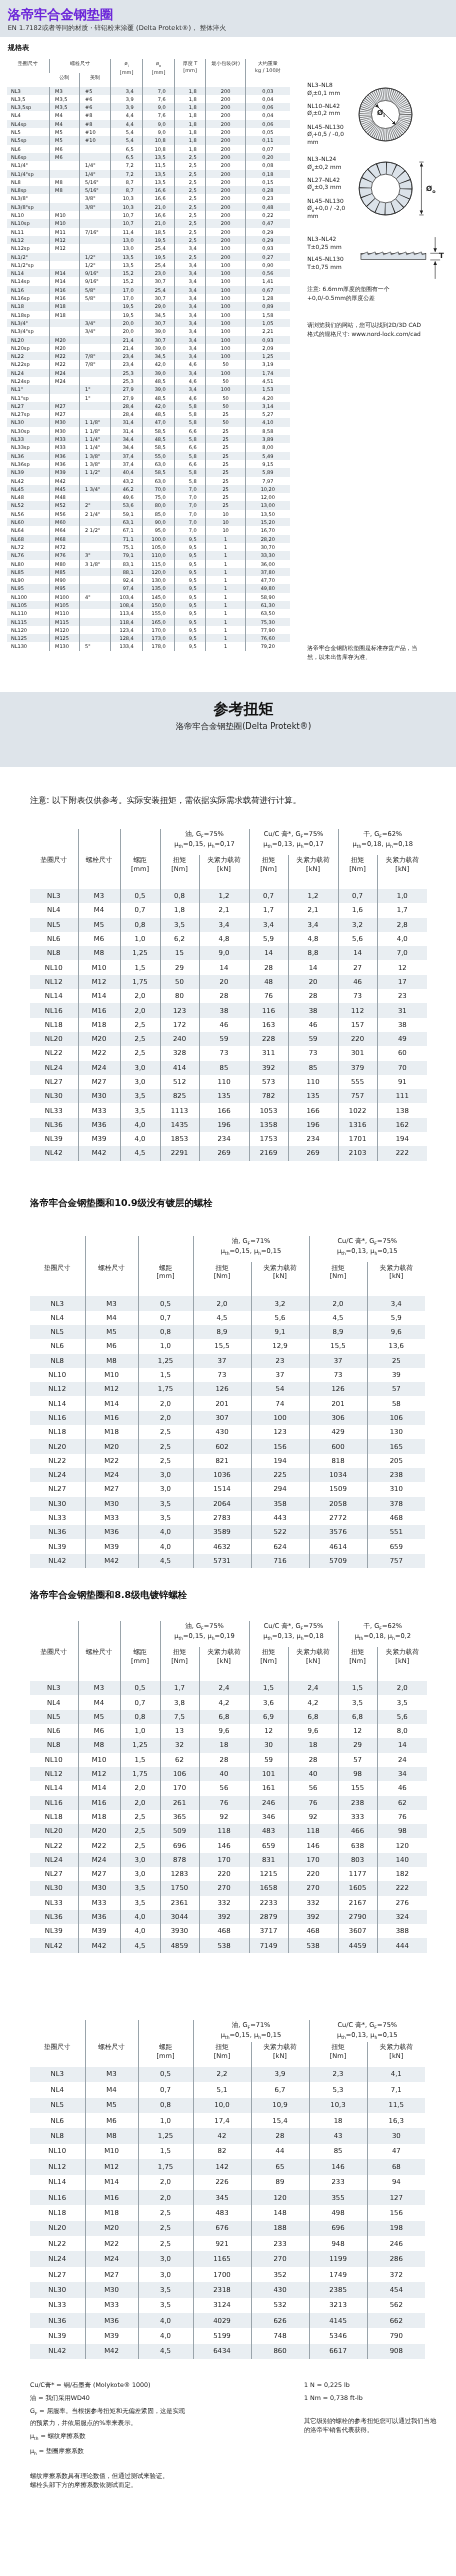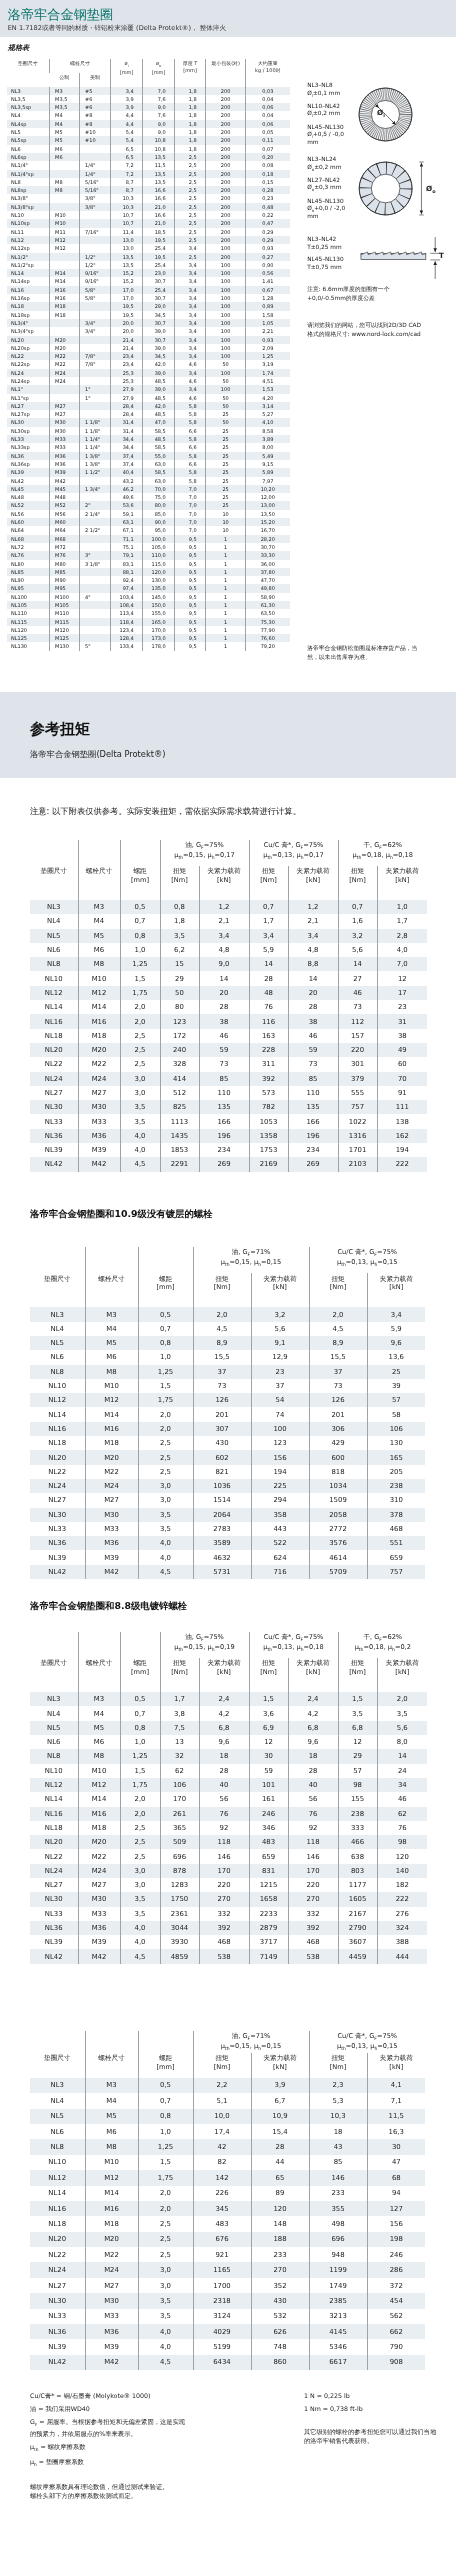"洛帝牢合金钢垫圈" .h-title { color: #0f766e -> #6d28d9; font-weight: normal -> bold }
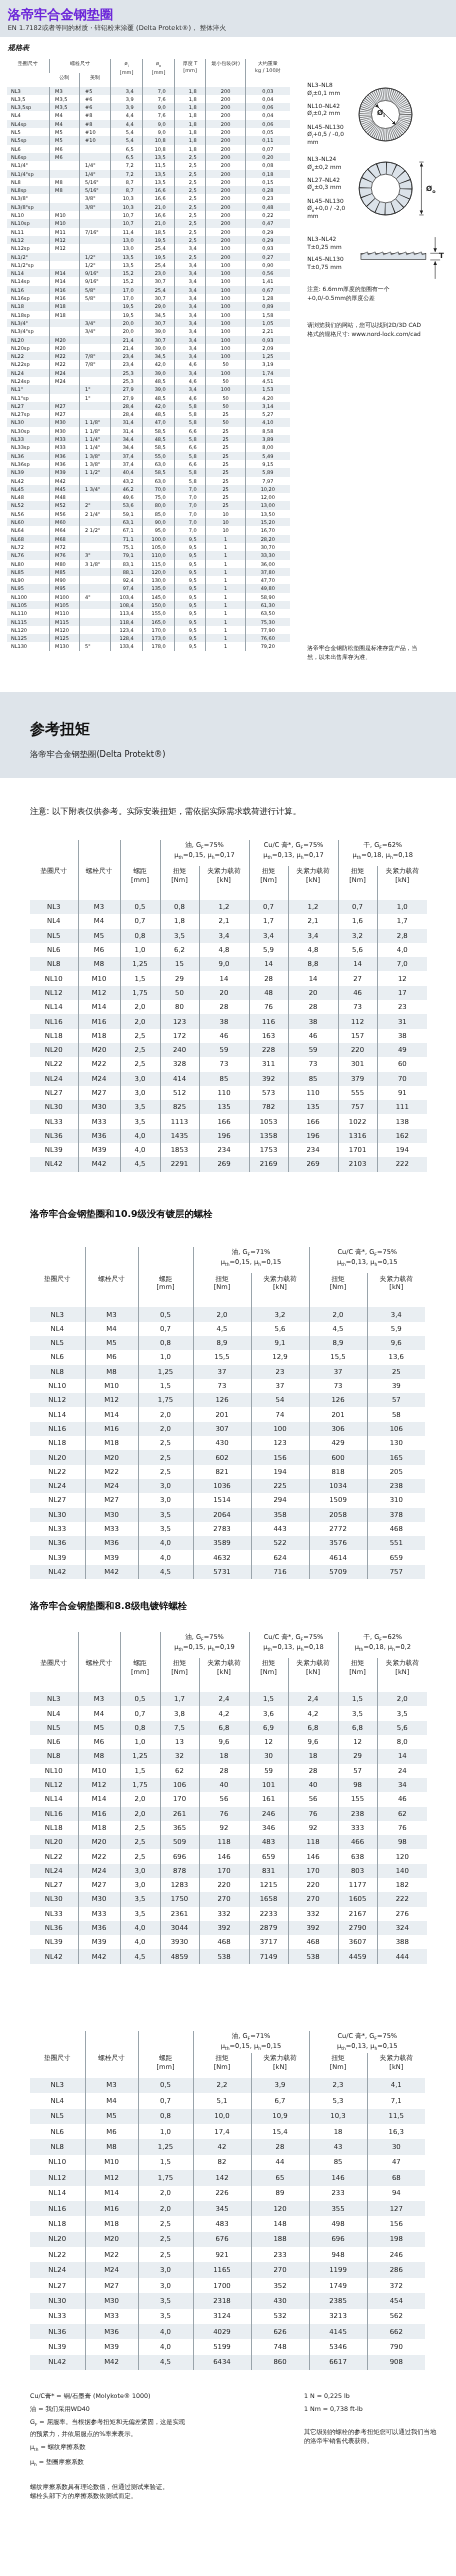"规格表" .spec-heading { font-style: italic -> none }
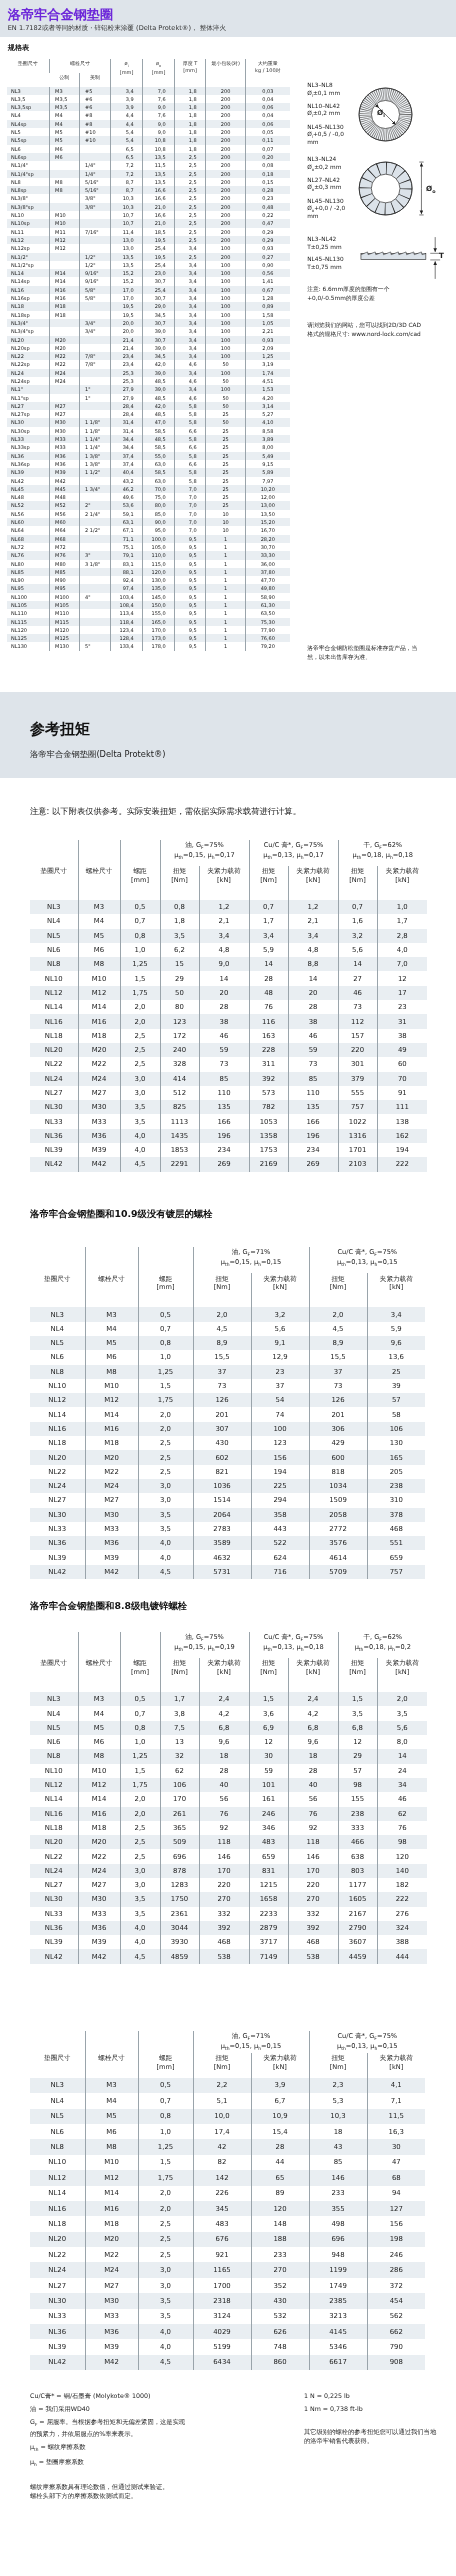"参考扭矩" #torque-band { height: 86px -> 75px; padding: 28px 0 0 30px -> 8px 0 0 30px; text-align: none -> center }
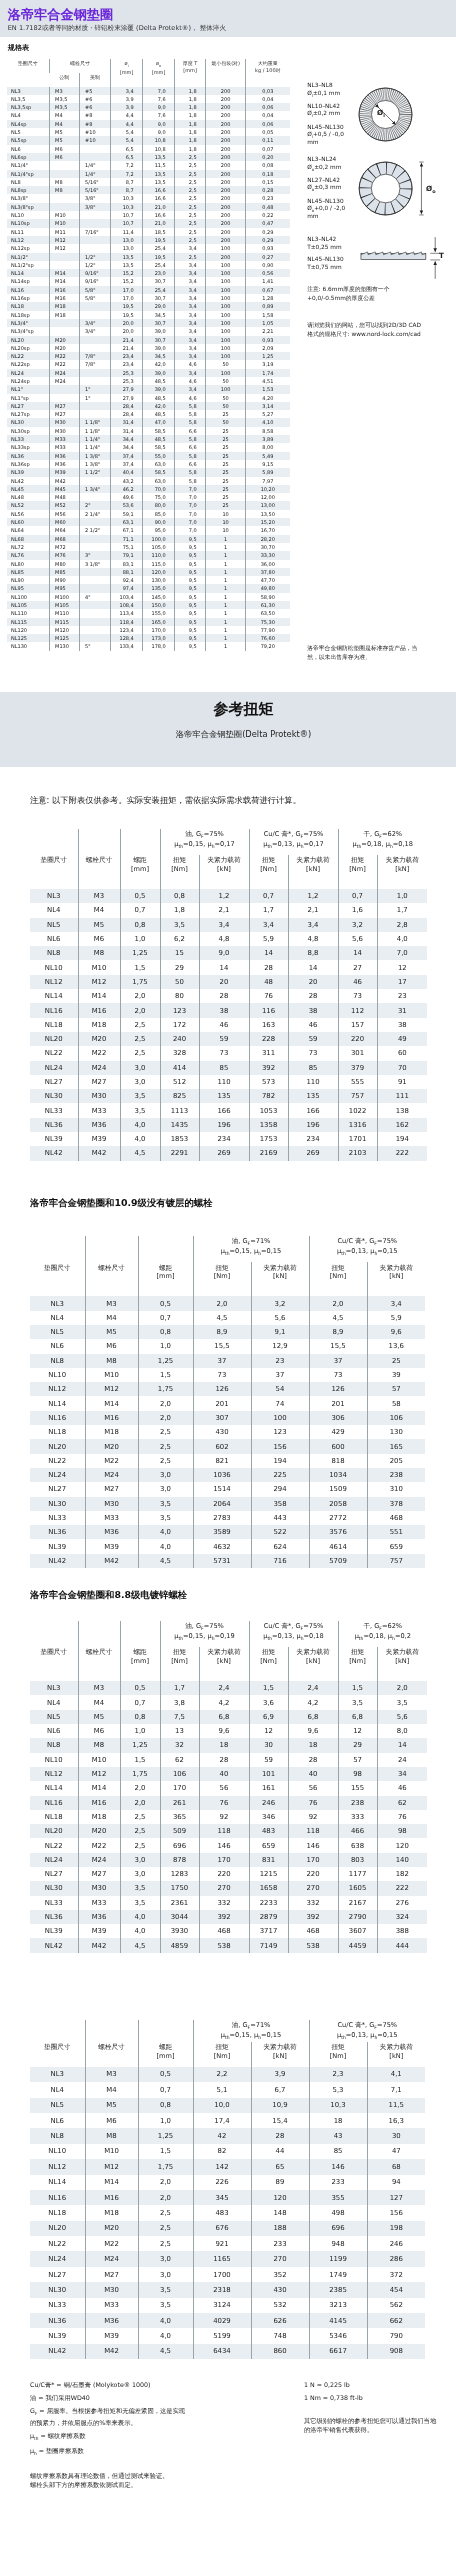"洛帝牢合金钢垫圈(Delta Protekt®)" .t-sub { margin-top: 10px -> 2px }
